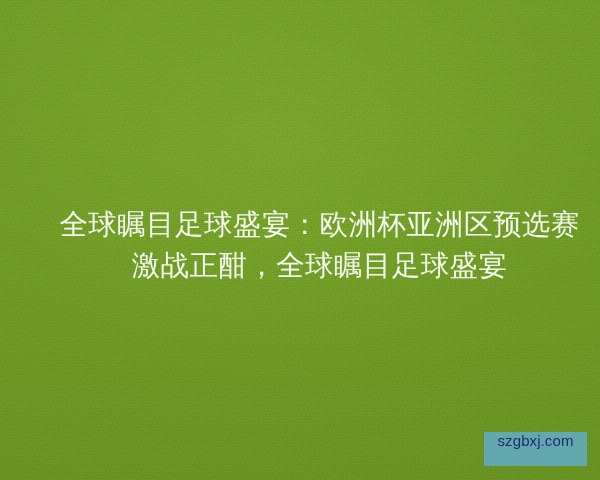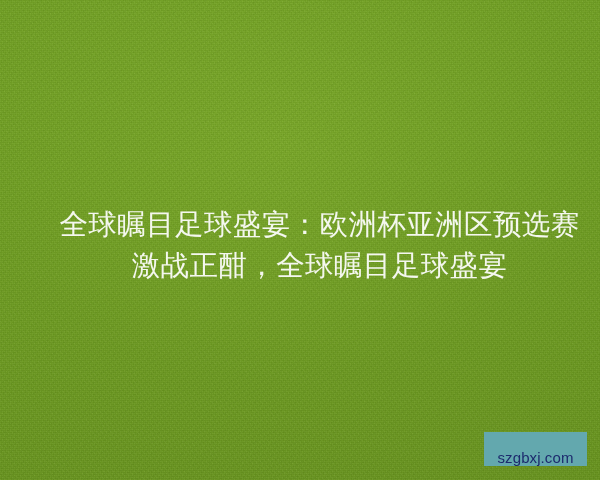"szgbxj.com" #watermark { align-items: flex-end -> flex-start }
